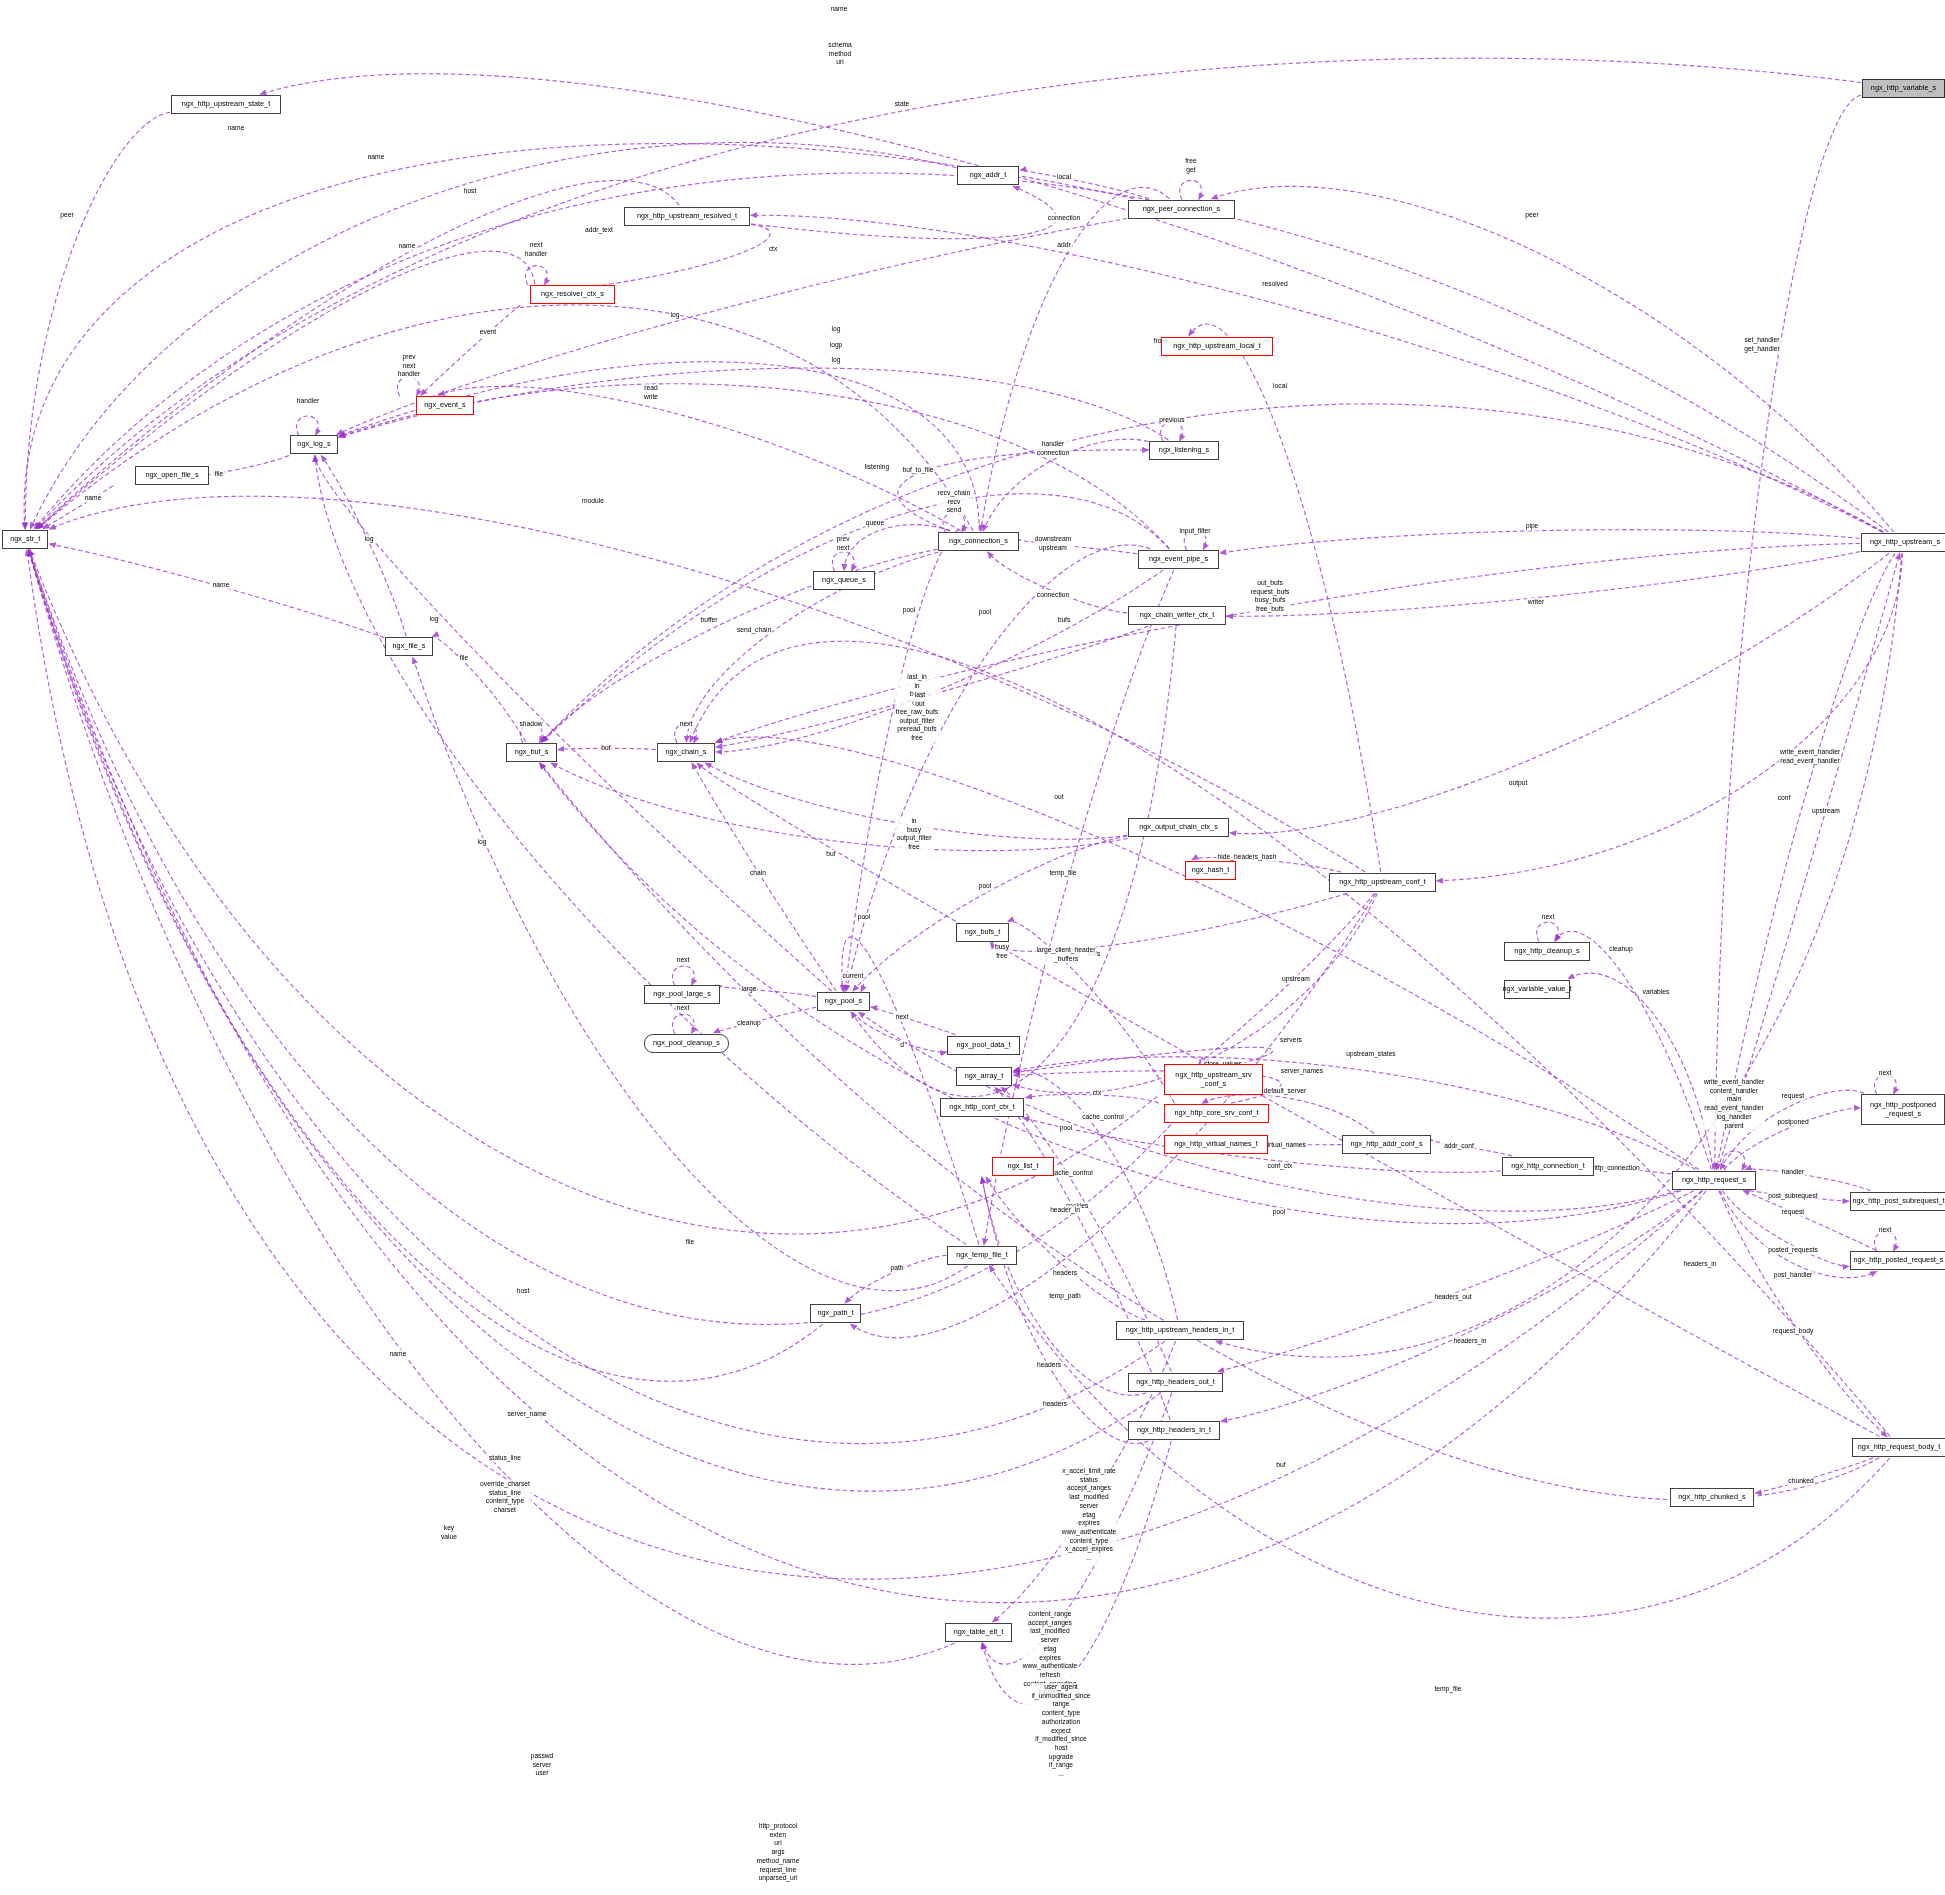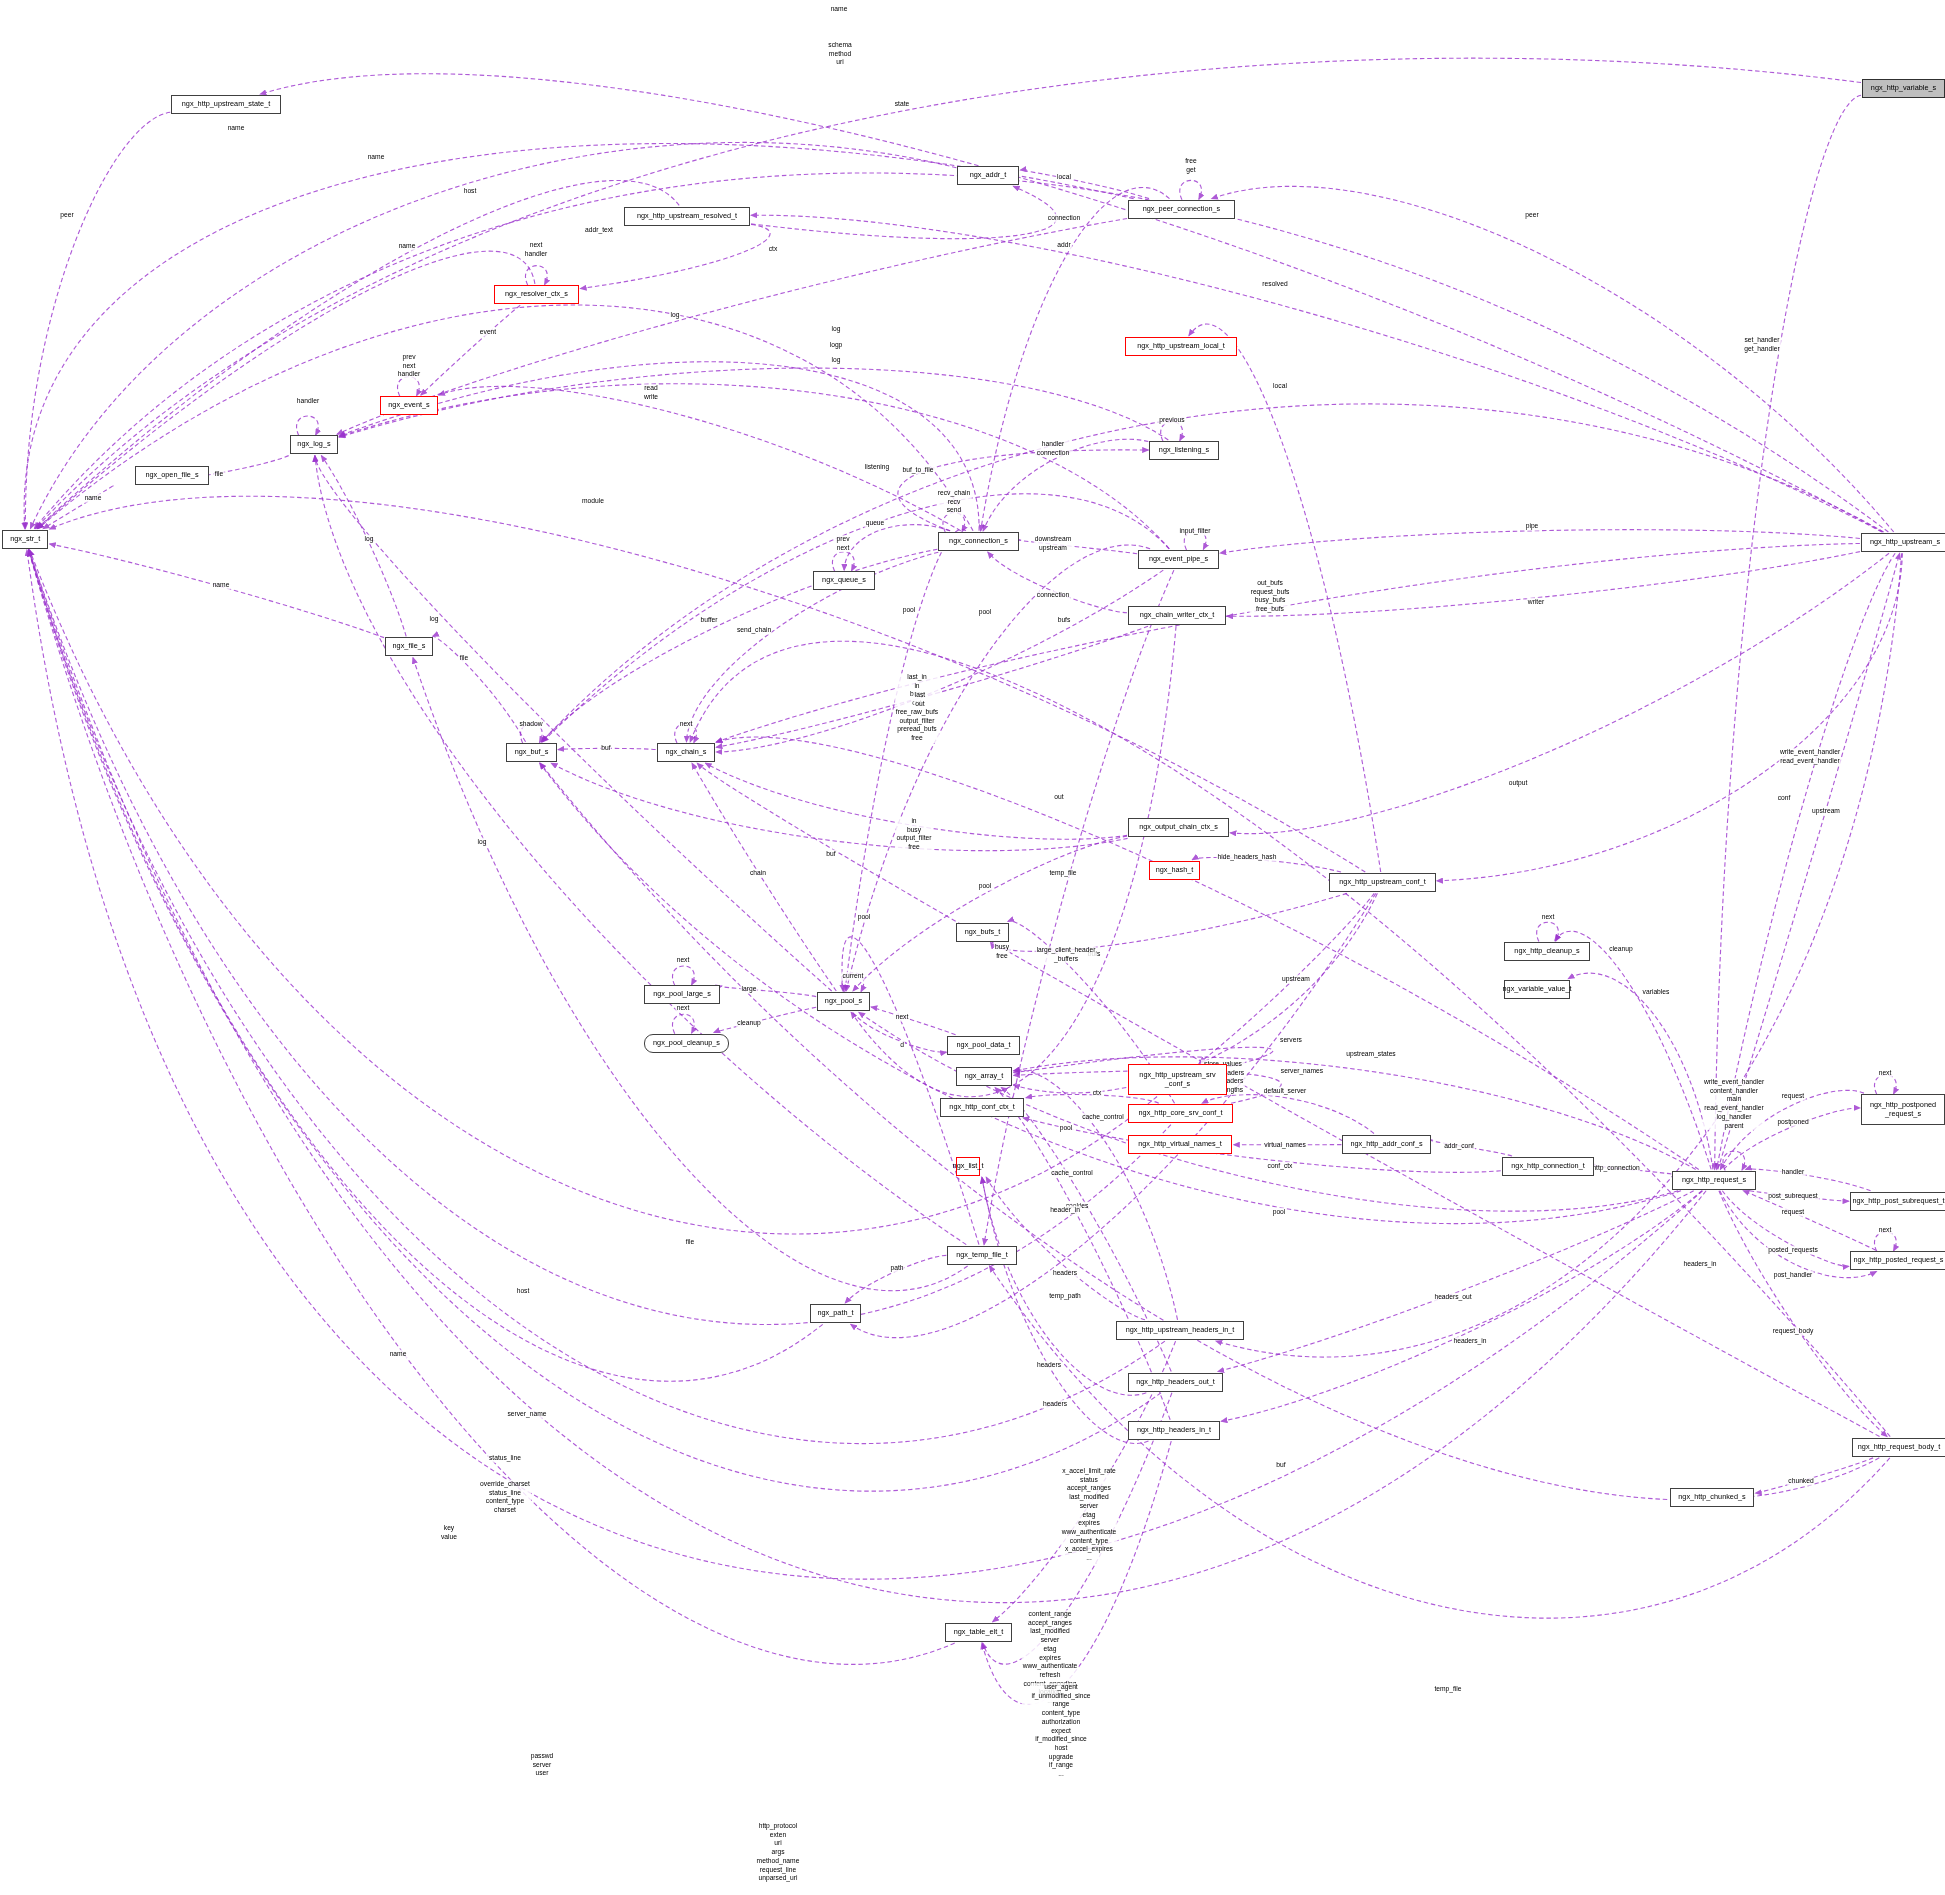"ngx_resolver_ctx_s" .node.red { margin-left: none -> 36px }
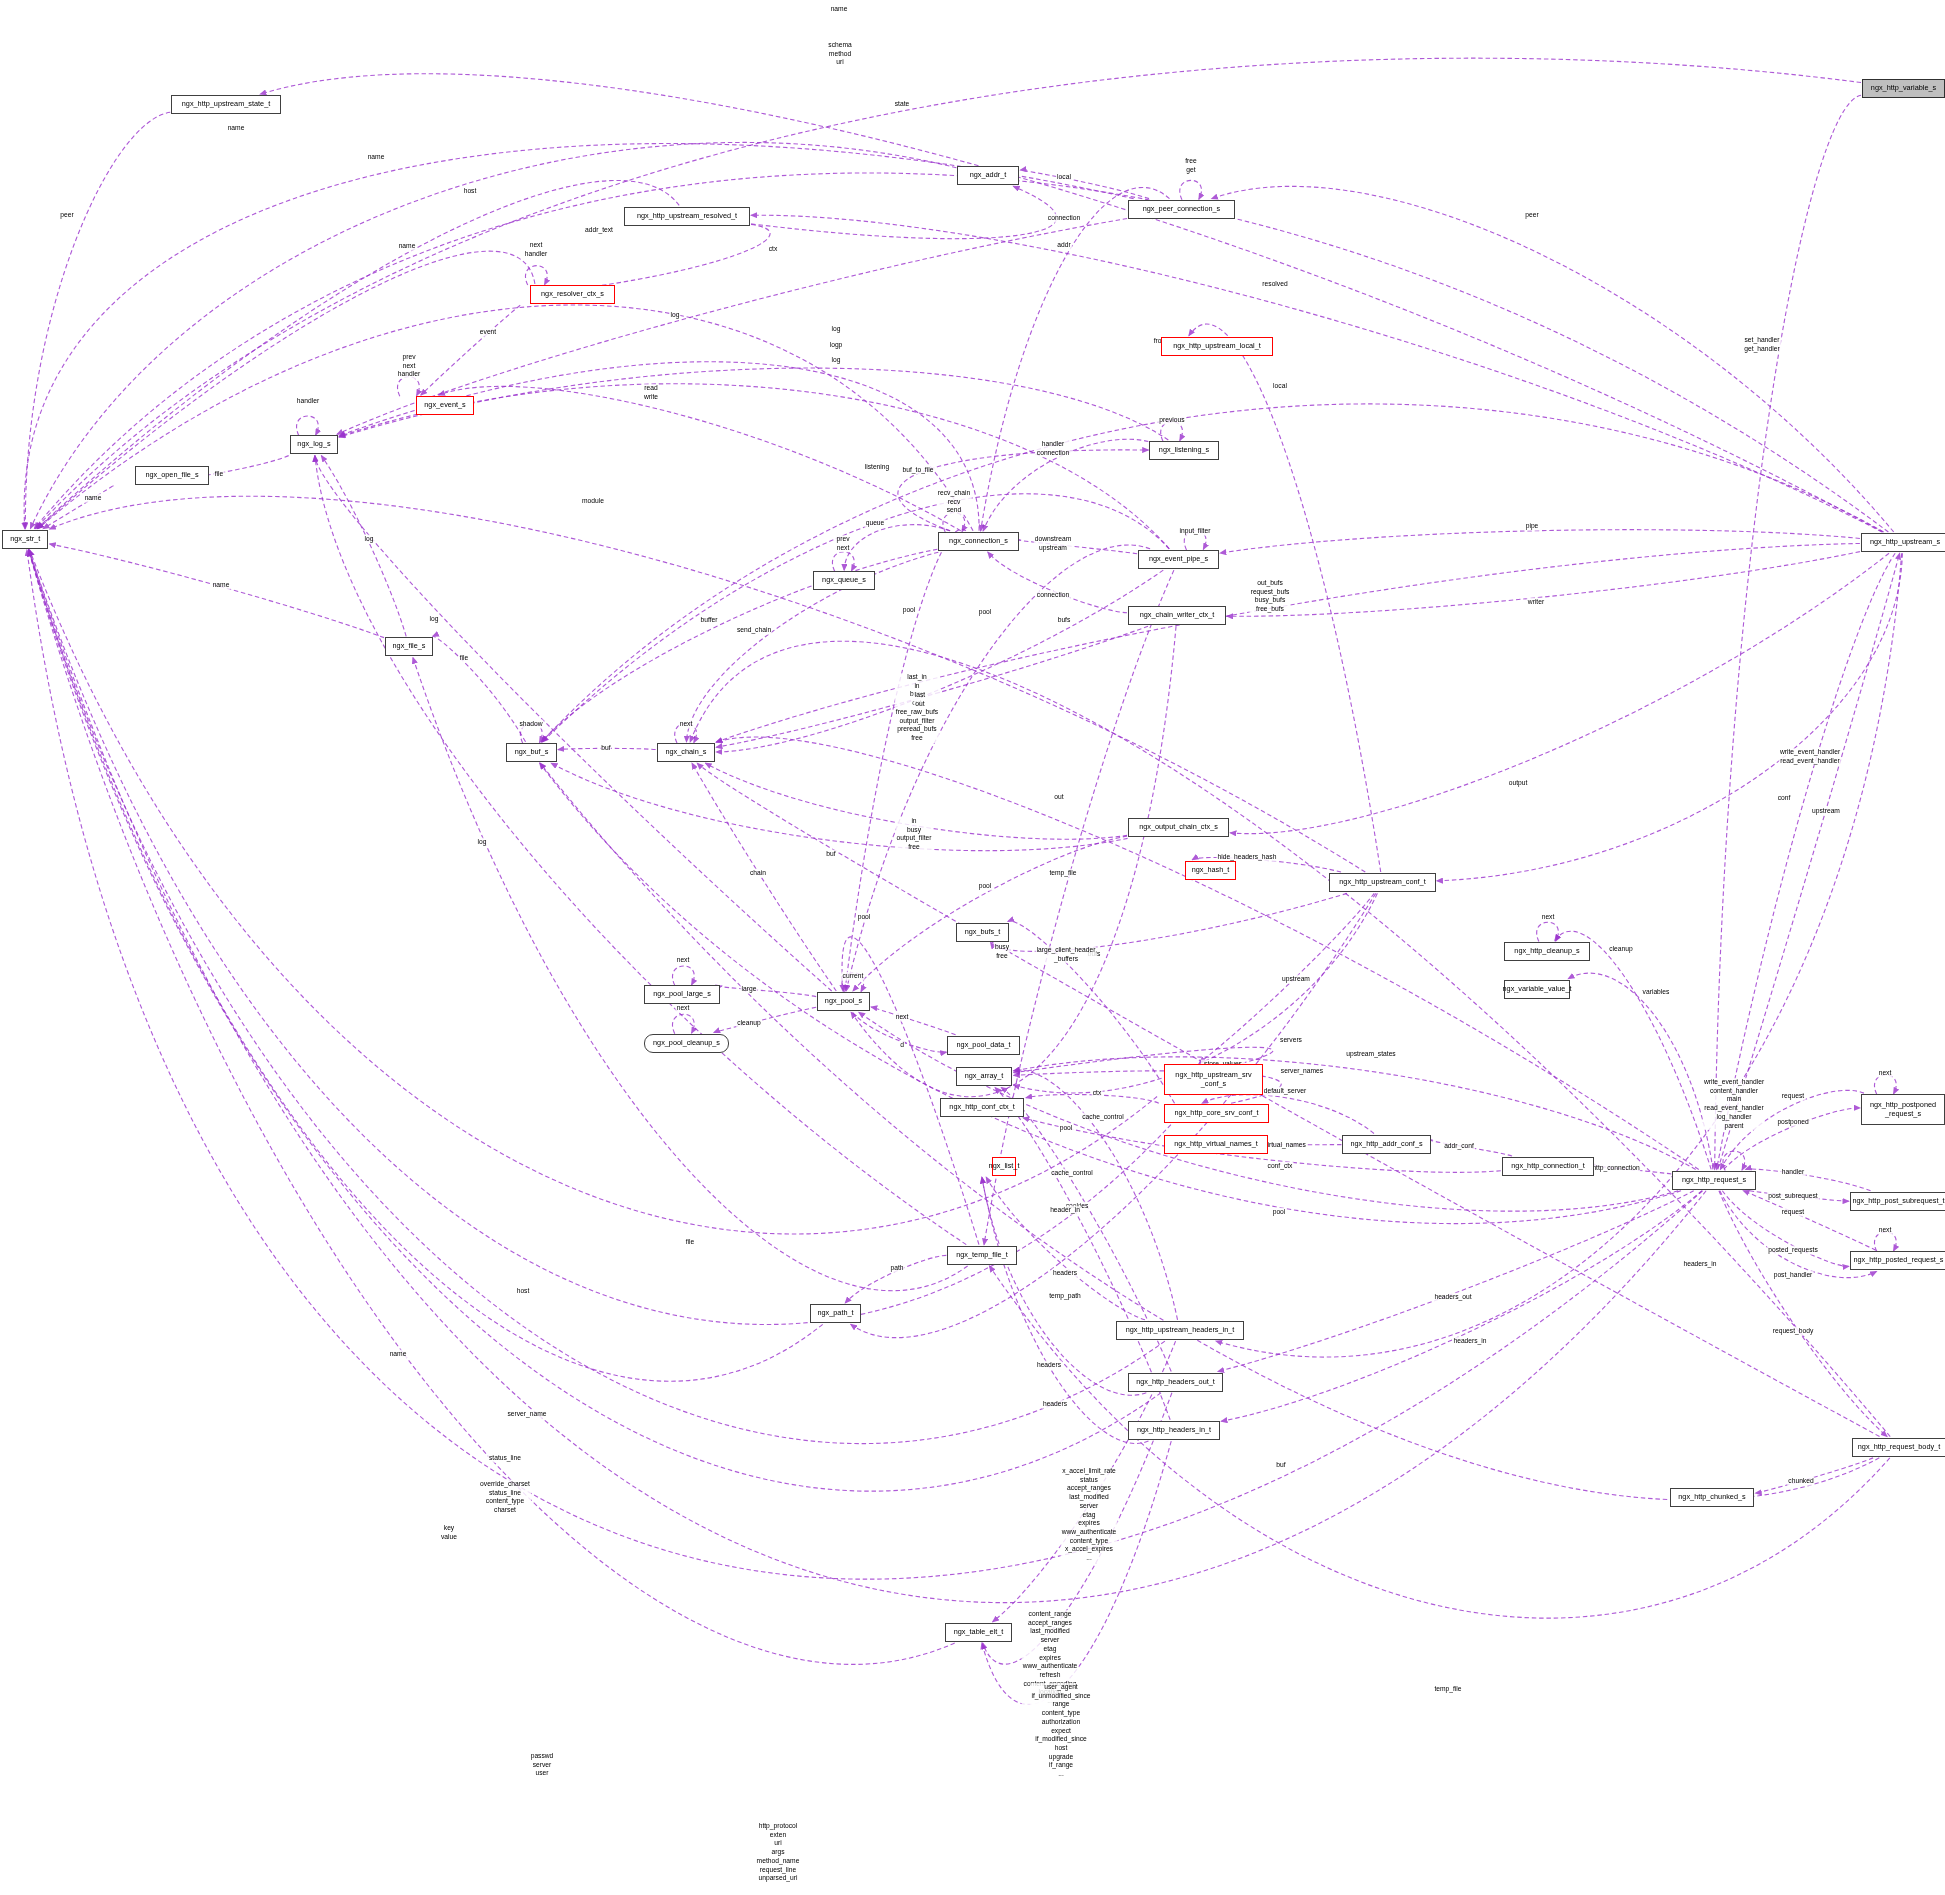"ngx_list_t" div.node { width: 24px -> 62px }
